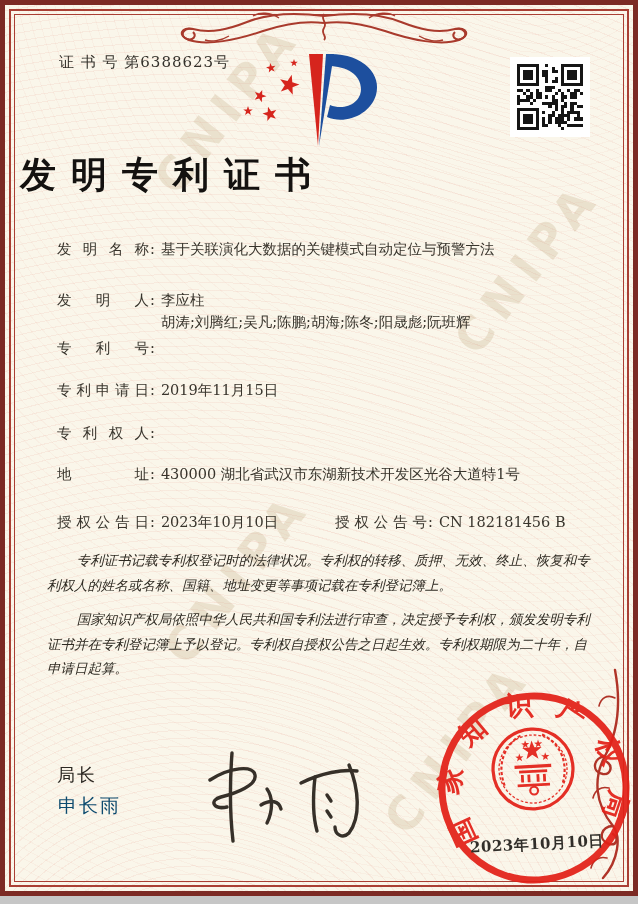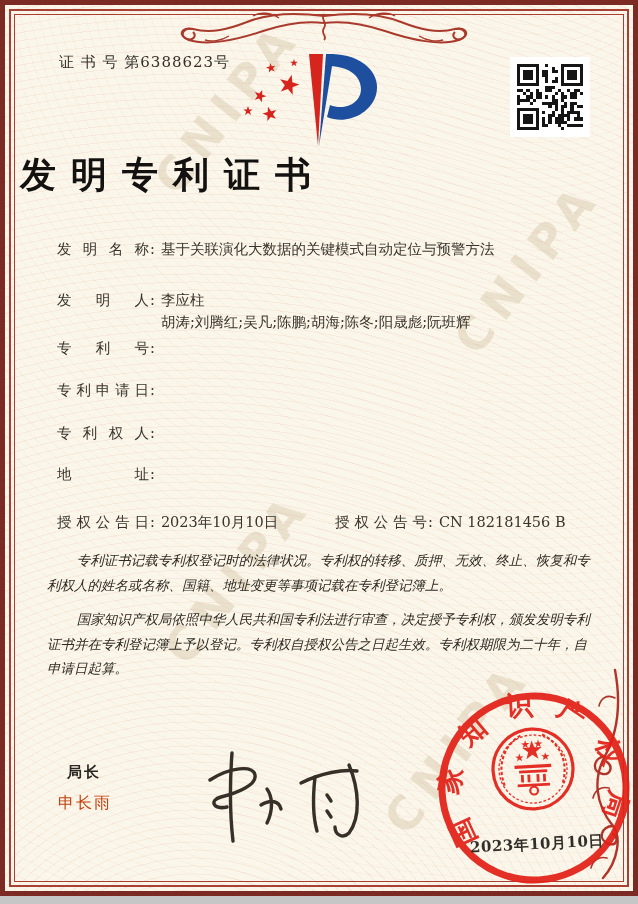"2019年11月15日" span.val { html: none -> <span>2019年11月15日</span> }
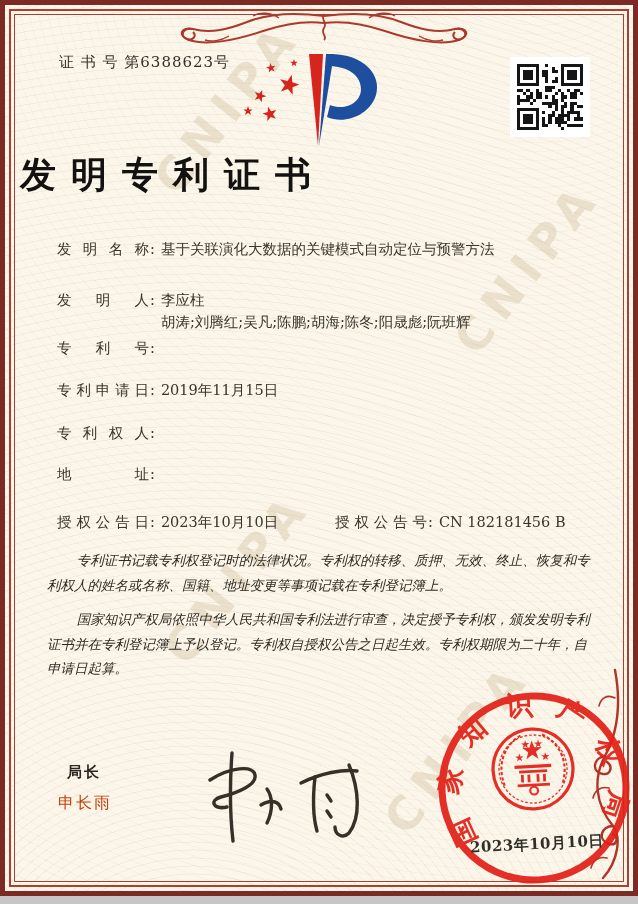"430000 湖北省武汉市东湖新技术开发区光谷大道特1号" div { html: none -> <div>430000 湖北省武汉市东湖新技术开发区光谷大道特1号</div> }
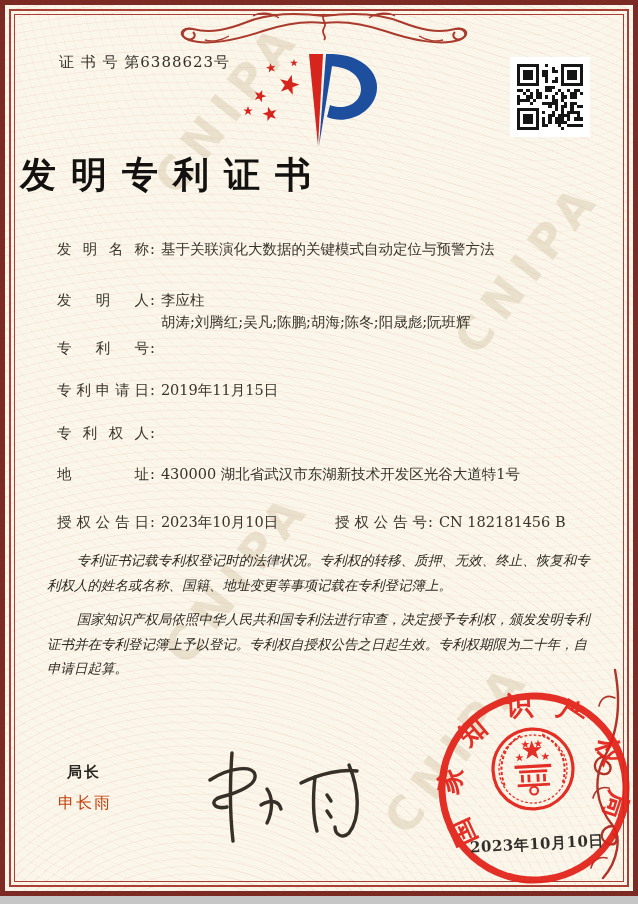"局长" .director-title { font-size: 15px -> 18px; font-weight: 700 -> 400; left: 62px -> 52px }
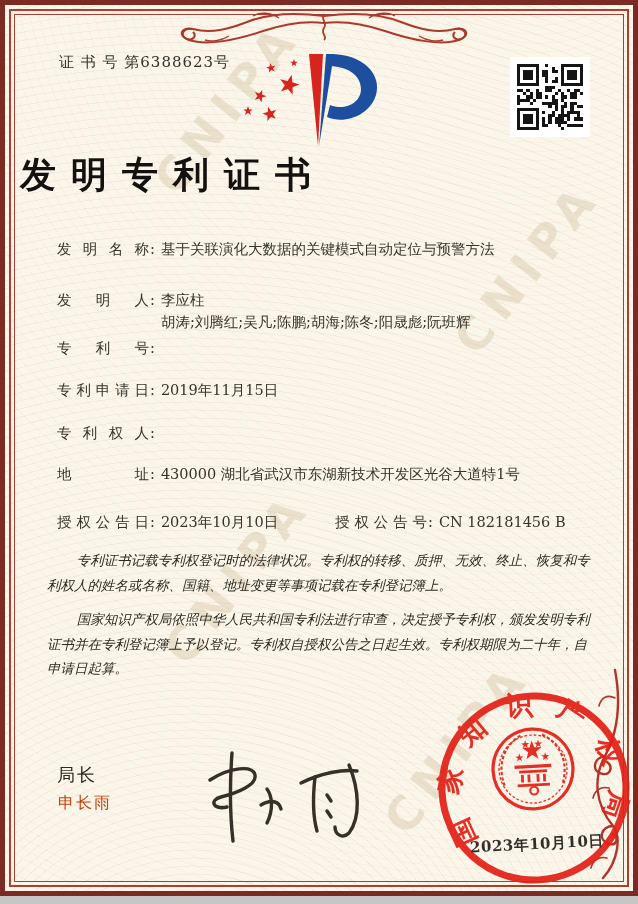"申长雨" .director-name { color: #c2410c -> #0c4a6e; font-size: 16px -> 19px }
